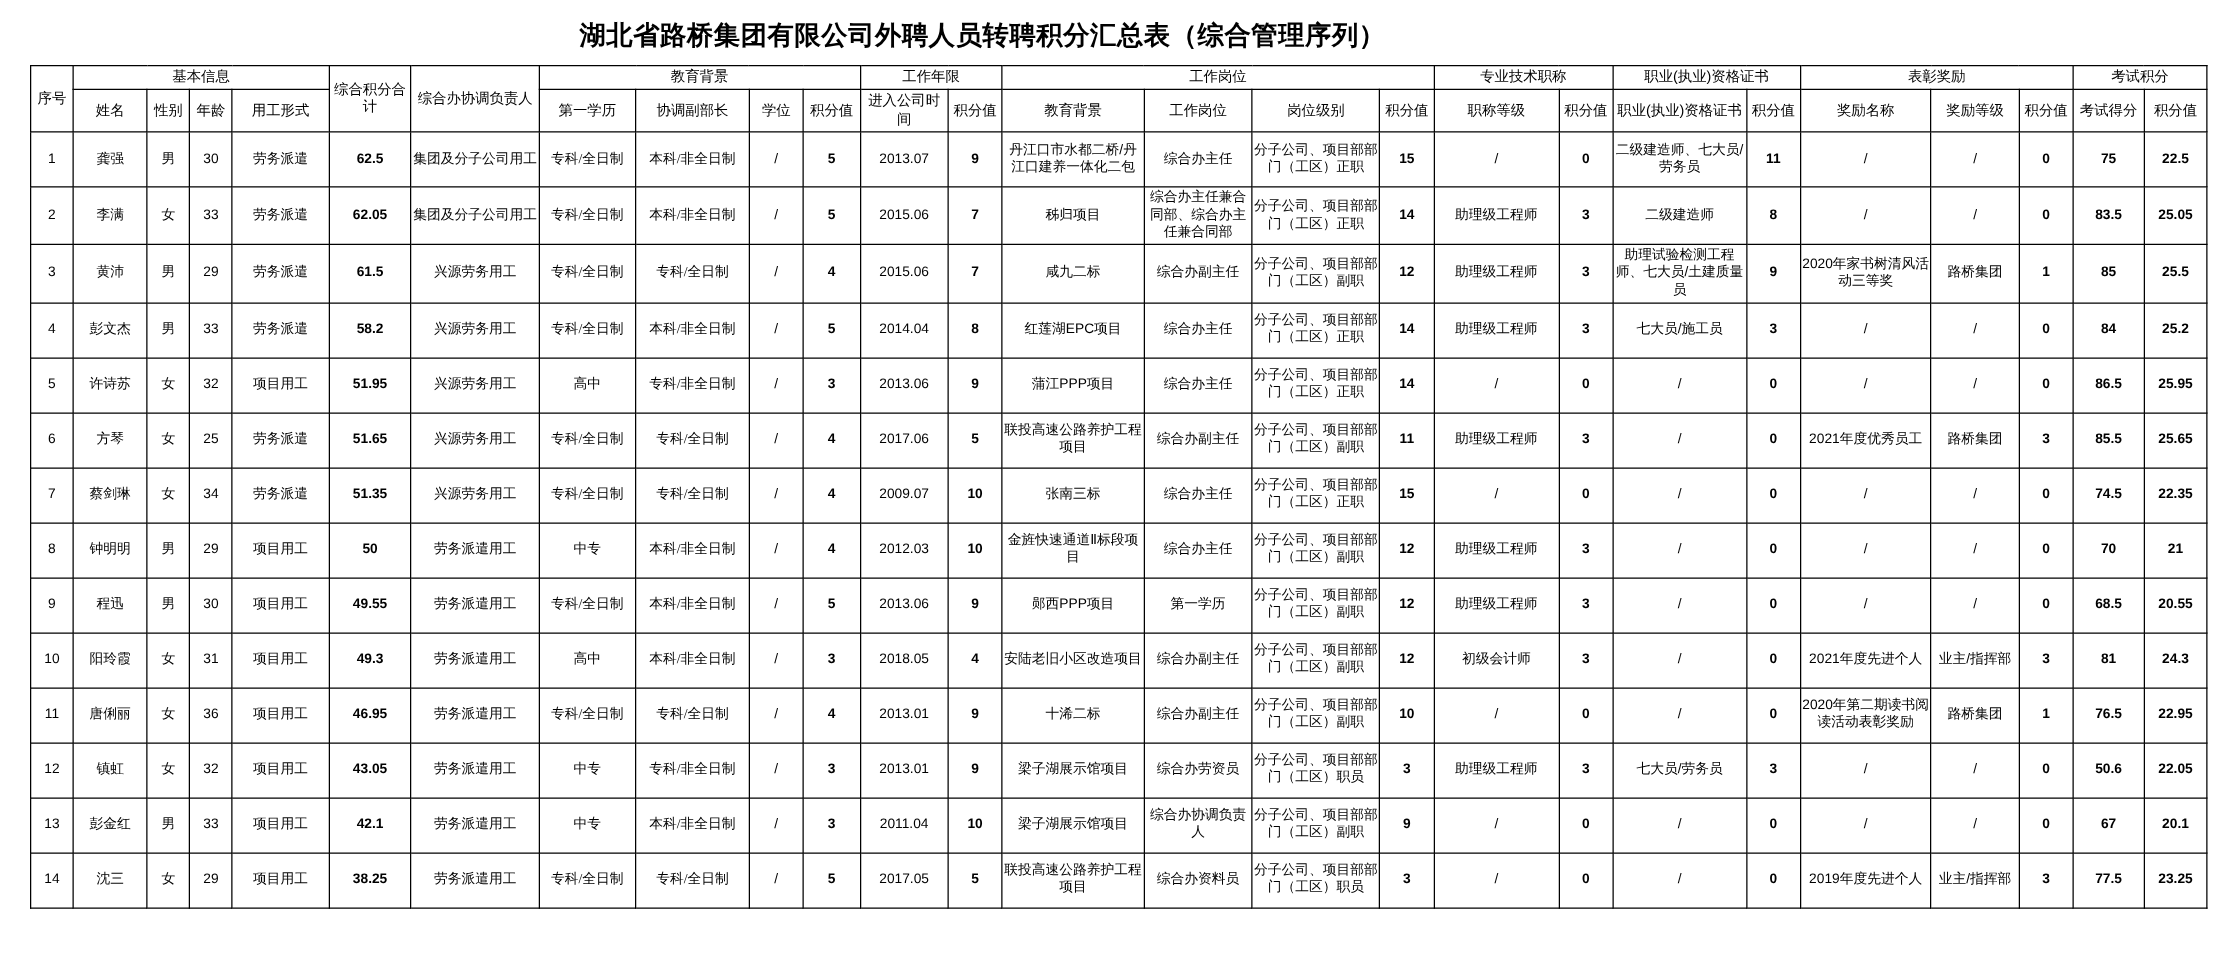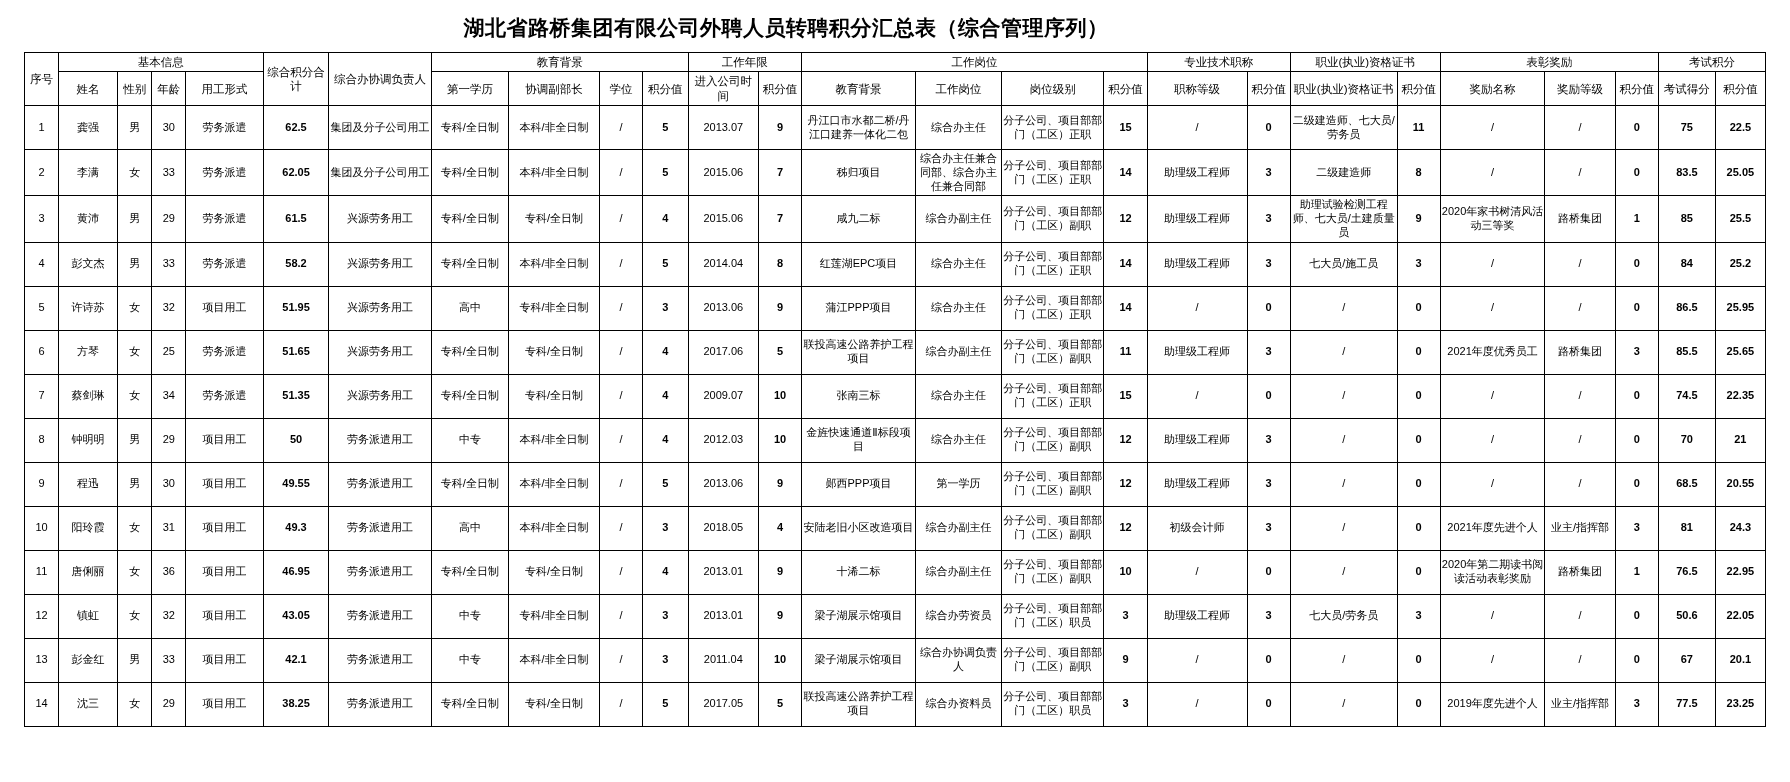"集团及分子公司用工" td.small { font-family: none -> Liberation Serif, serif }
